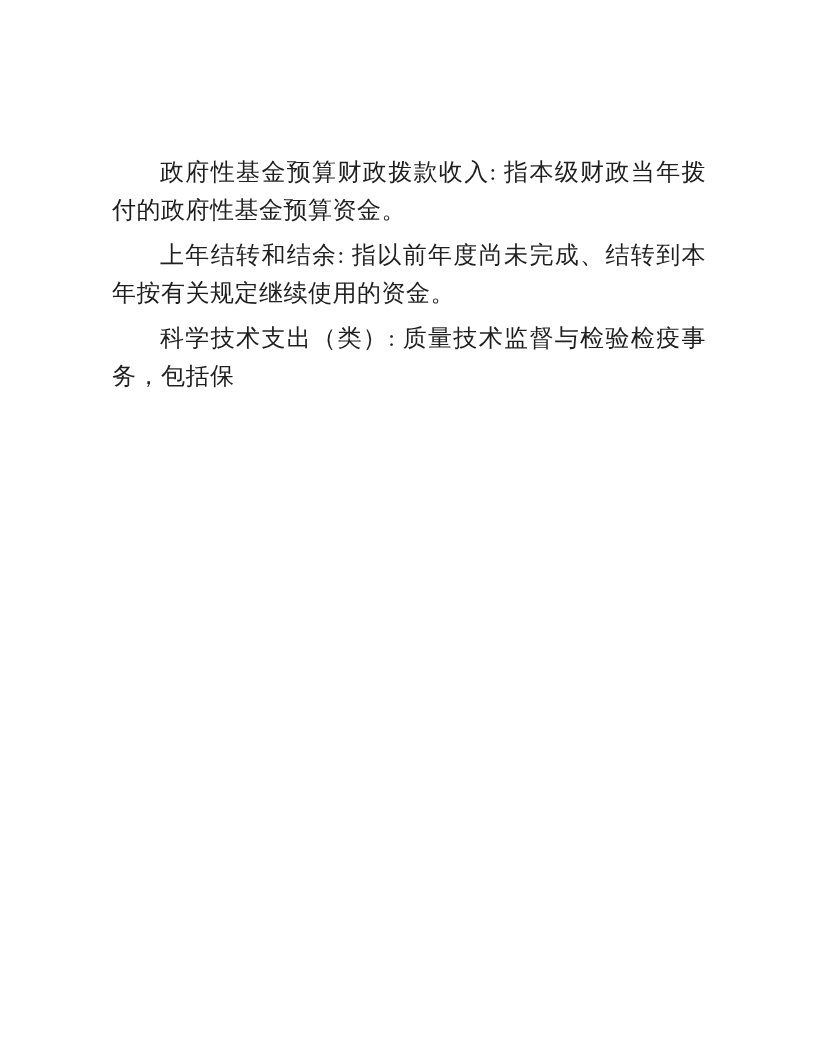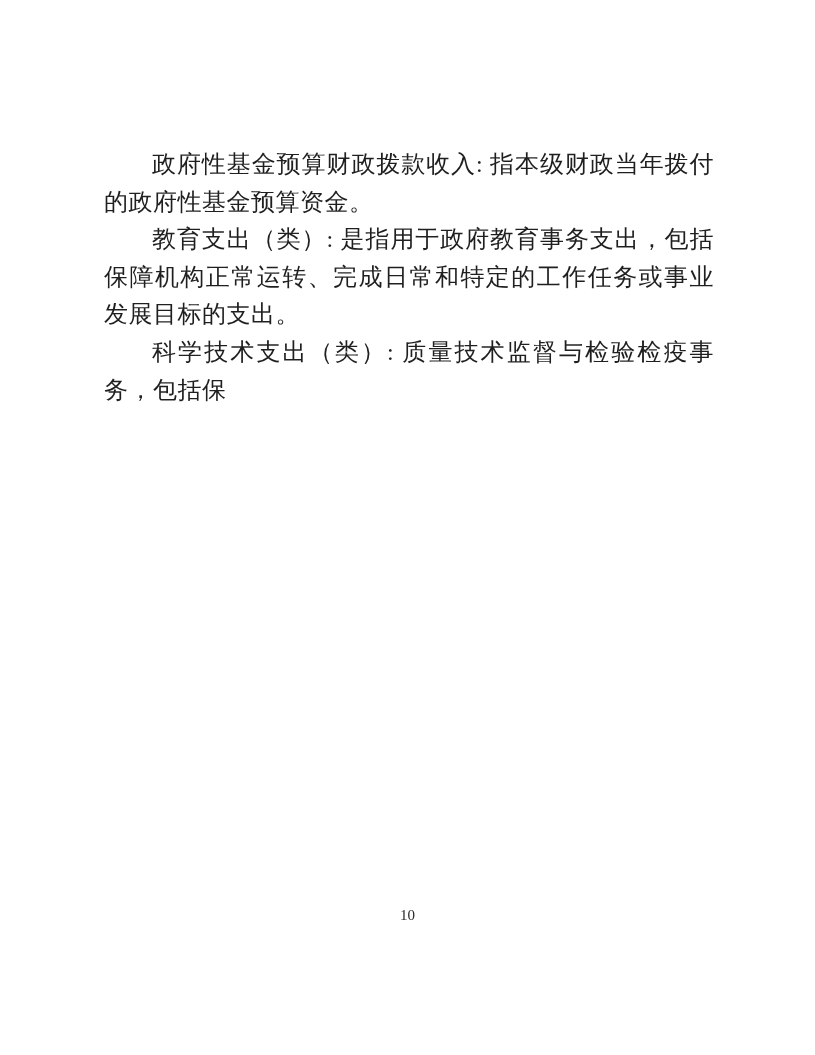"政府性基金预算财政拨款收入: 指本级财政当年拨付的政府性基金预算资金。" .content p { margin: 0 -> 8px }
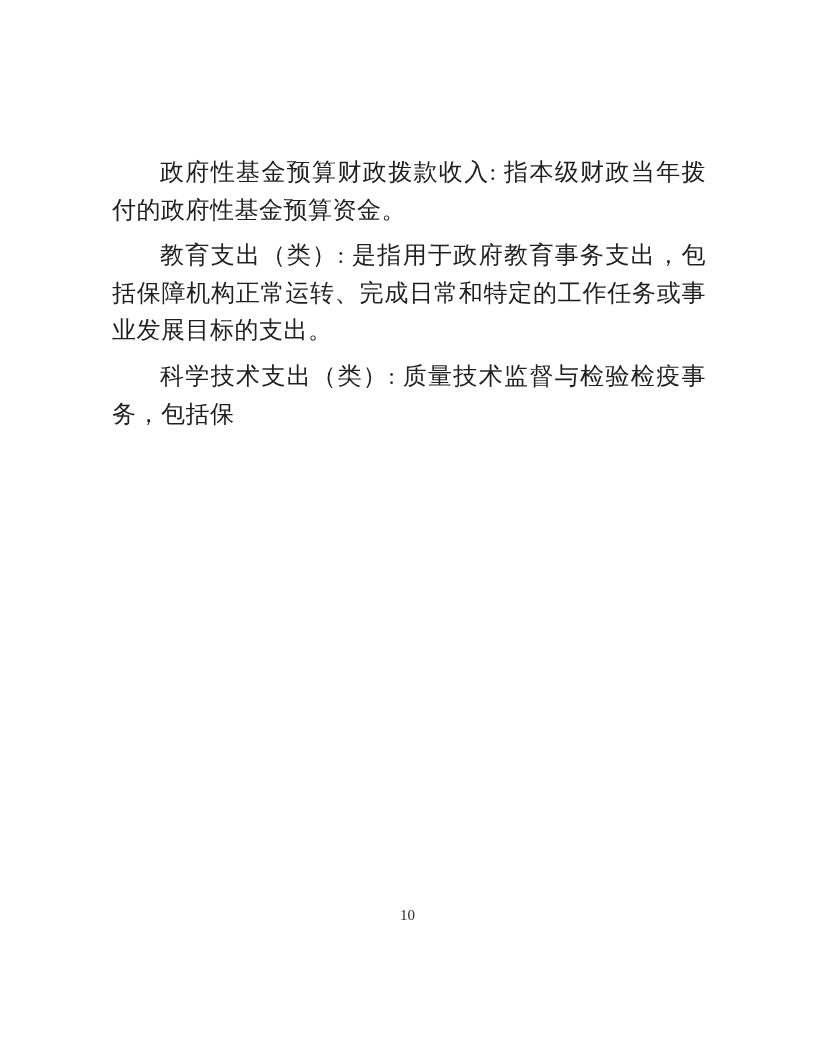"上年结转和结余: 指以前年度尚未完成、结转到本年按有关规定继续使用的资金。" p { html: none -> <p>上年结转和结余: 指以前年度尚未完成、结转到本年按有关规定继续使用的资金。</p> }
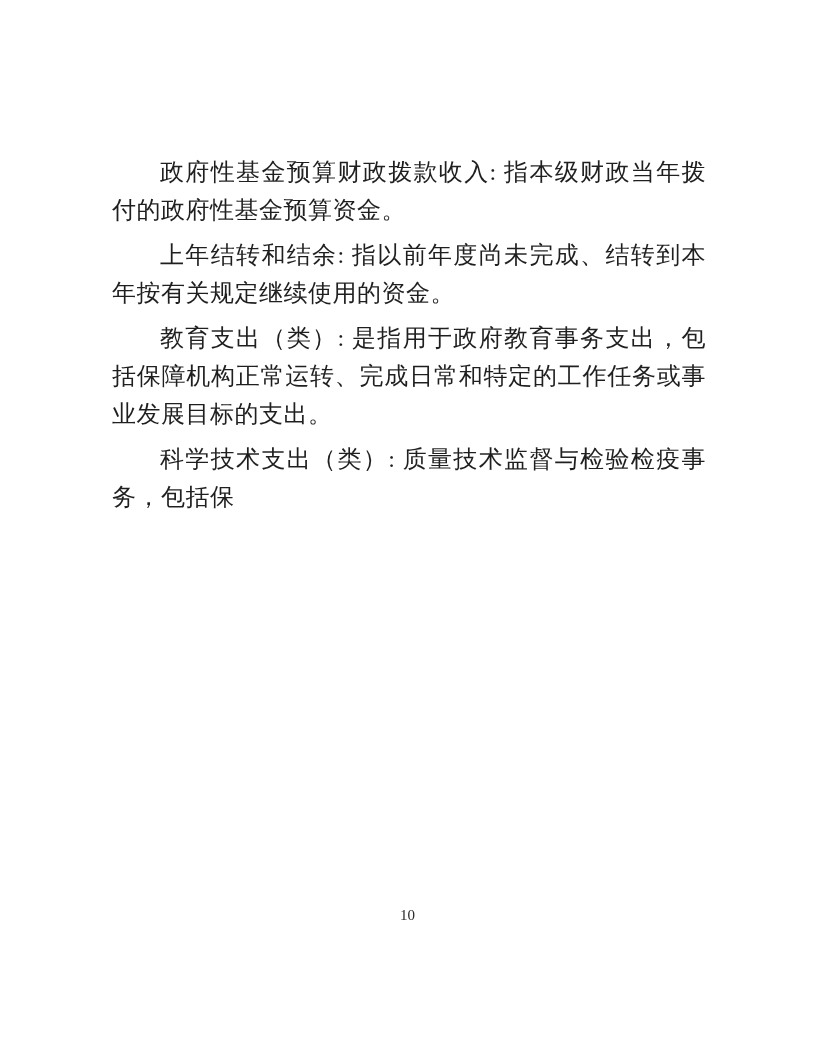"教育支出（类）:" p { html: <p>教育支出（类）: 是指用于政府教育事务支出，包括保障机构正常运转、完成日常和特定的工作任务或事业发展目标的支出。</p> -> none }
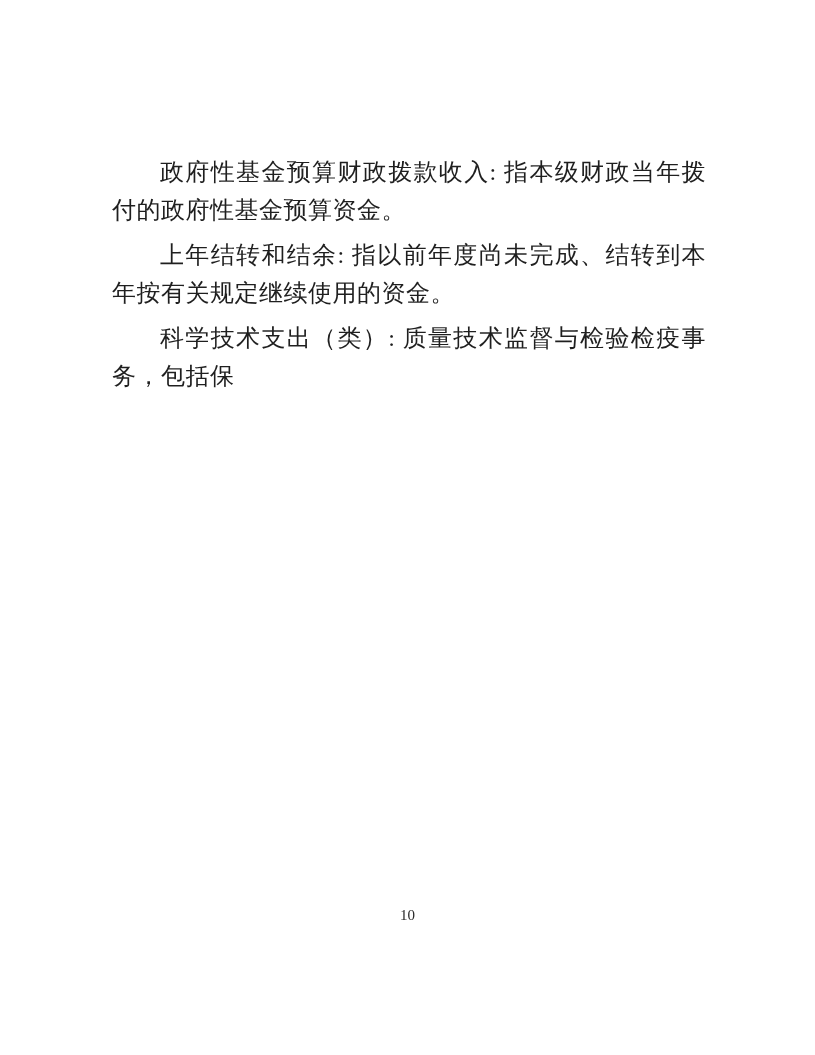"10" div.page-footer { html: <div> <span>10</span> </div> -> none }
